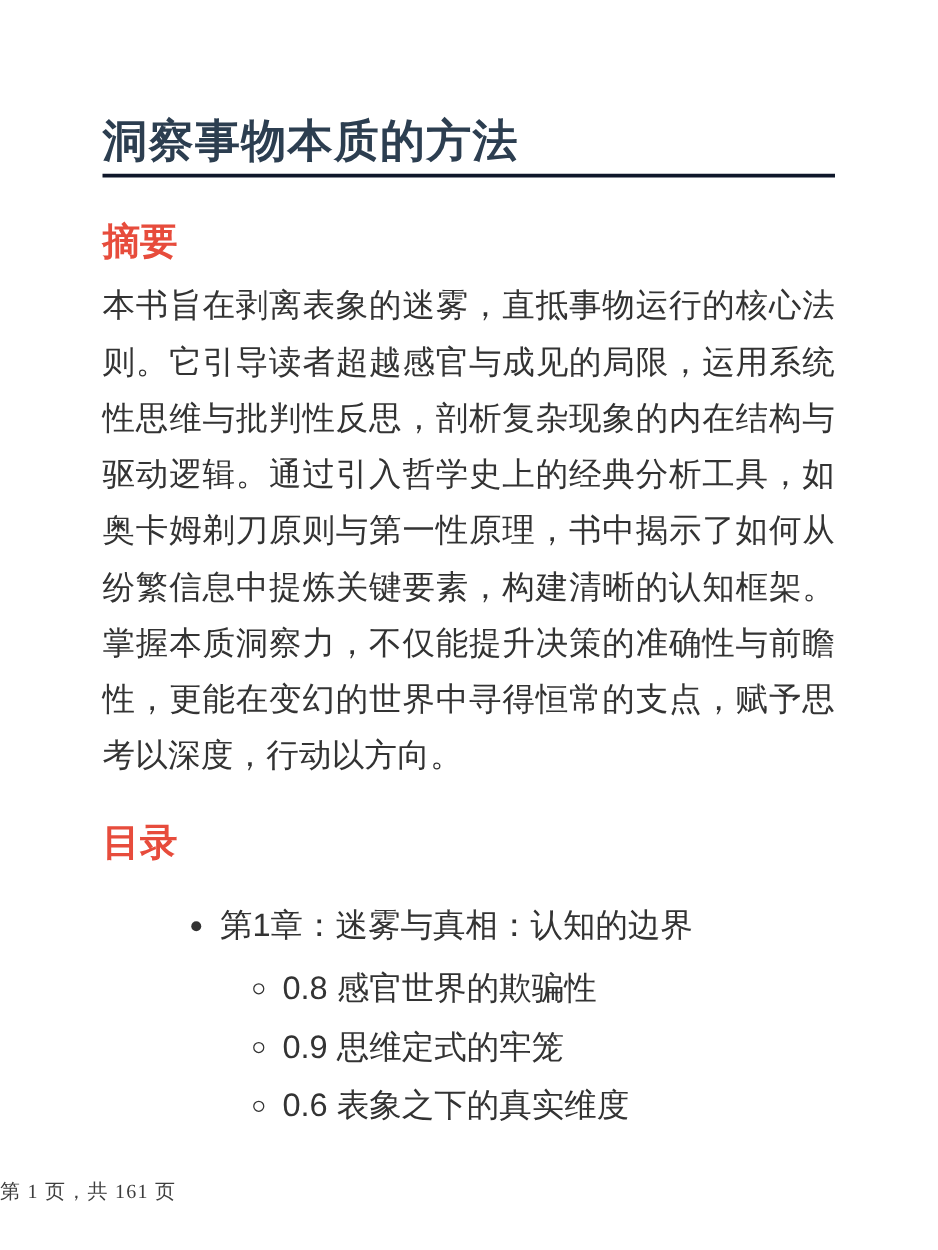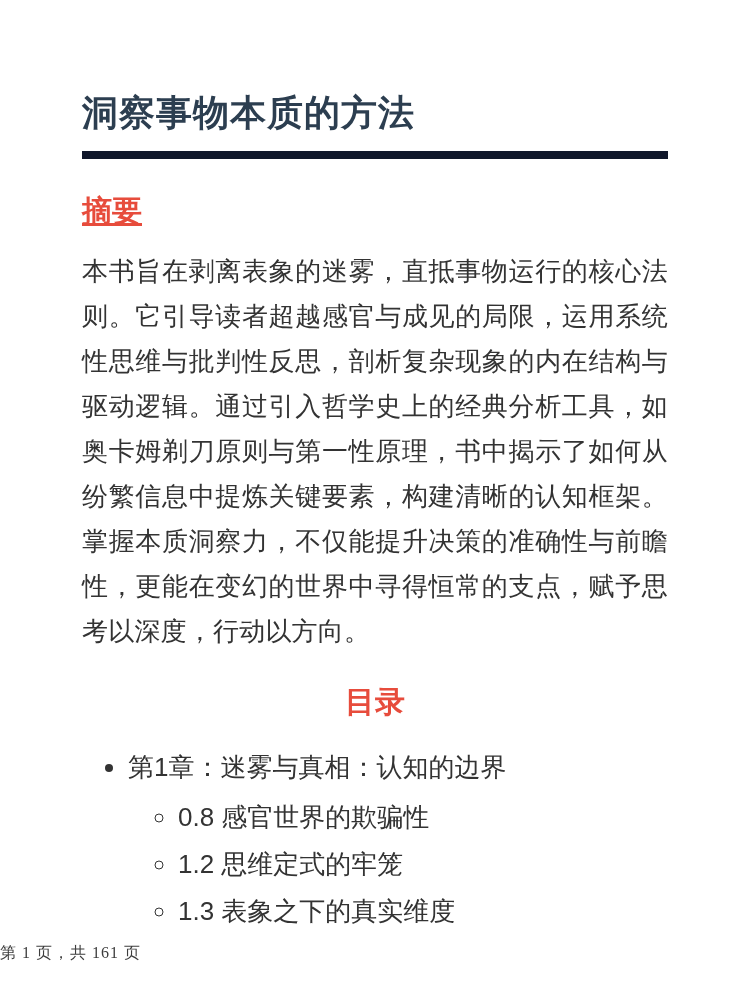"洞察事物本质的方法" .doc-title { border-bottom: 8px solid #0f172a -> 3px solid #0f172a; padding-bottom: 16px -> 4px }
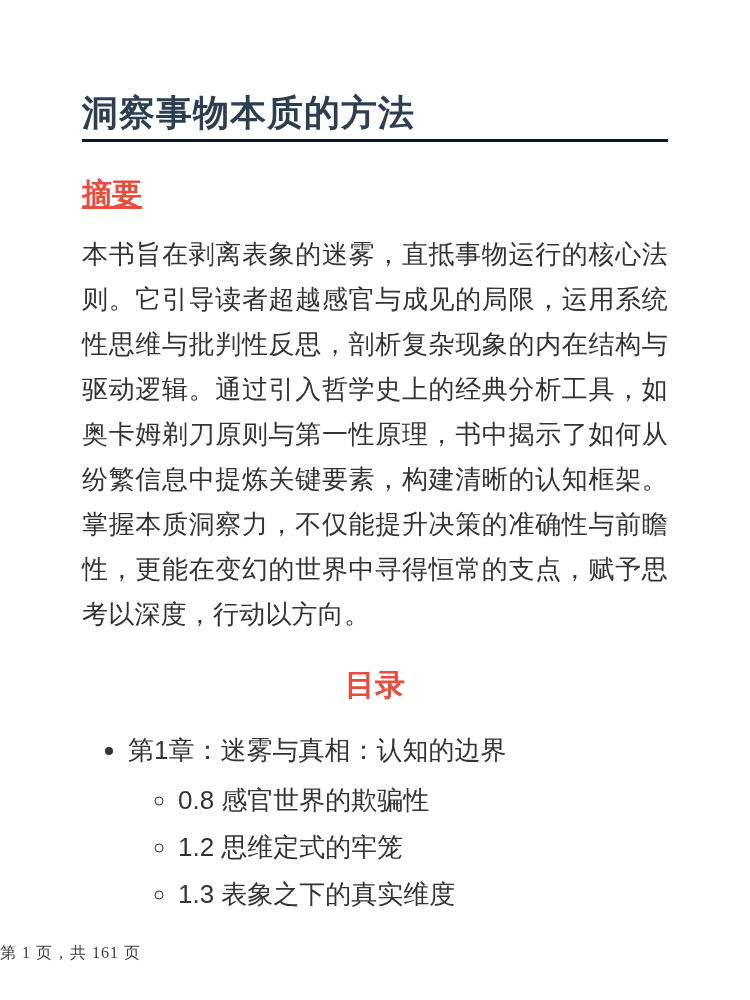"摘要" .abstract-heading { text-decoration: underline -> none }
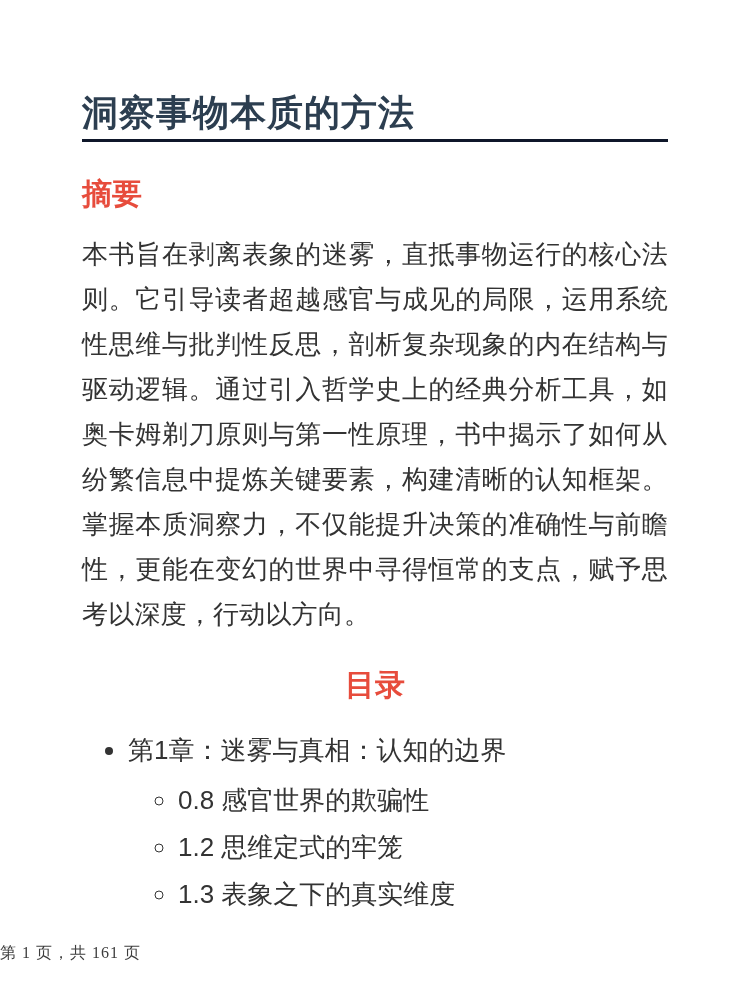"本书旨在剥离表象的迷雾，直抵事物运行的核心法则。它引导读者超越感官与成见的局限，" .abstract-body { margin-top: 20px -> 10px }
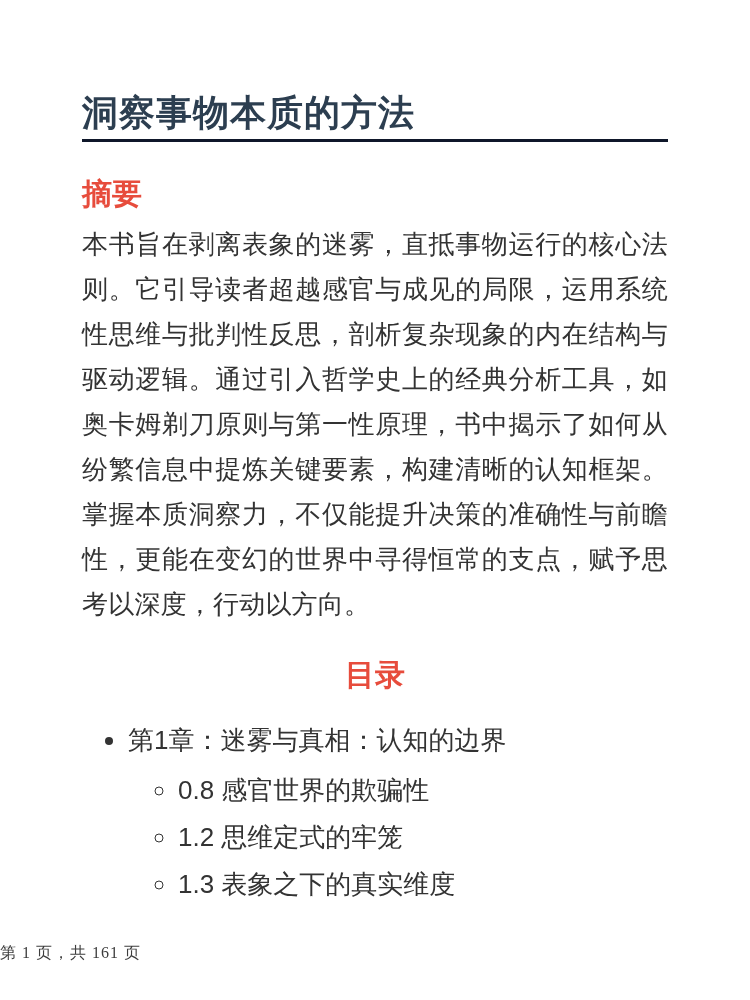"目录" .toc-heading { text-align: center -> none }
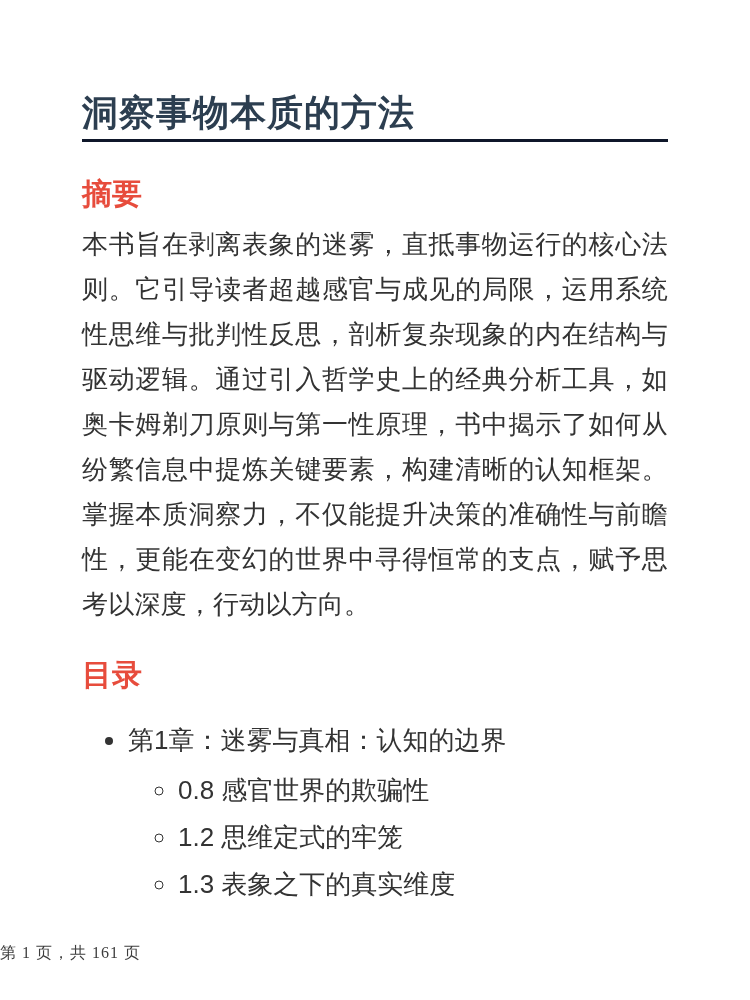"第1章：迷雾与真相：认知的边界" .toc-chapter { margin-left: none -> 48px }
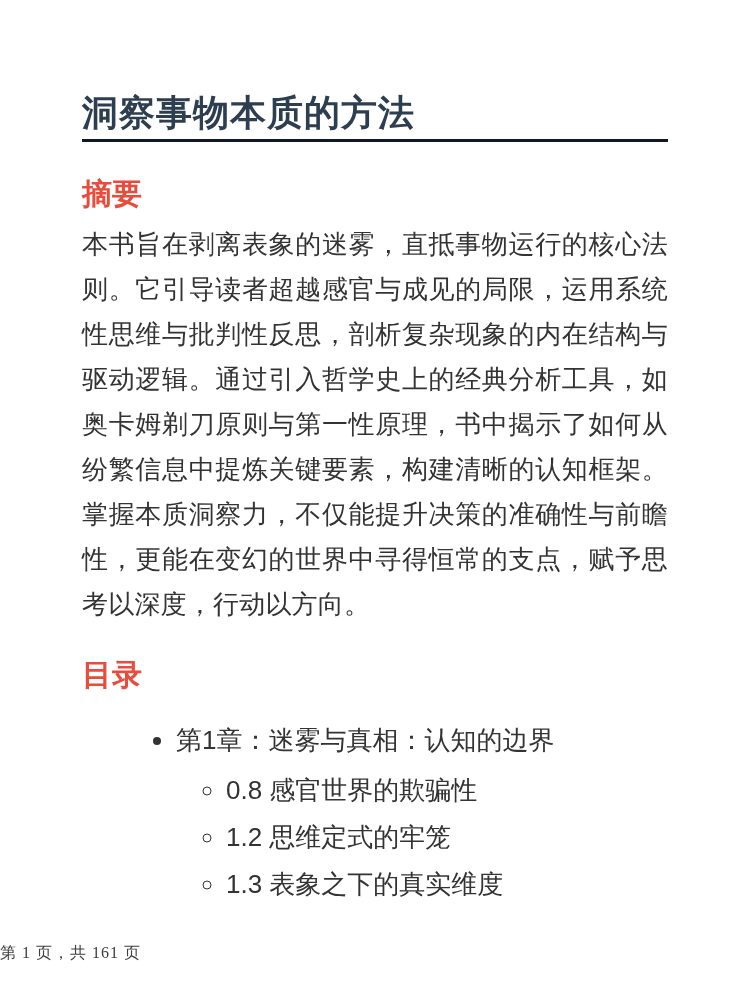"1.2 思维定式的牢笼" li.toc-section { text: 1.2 -> 0.9 }
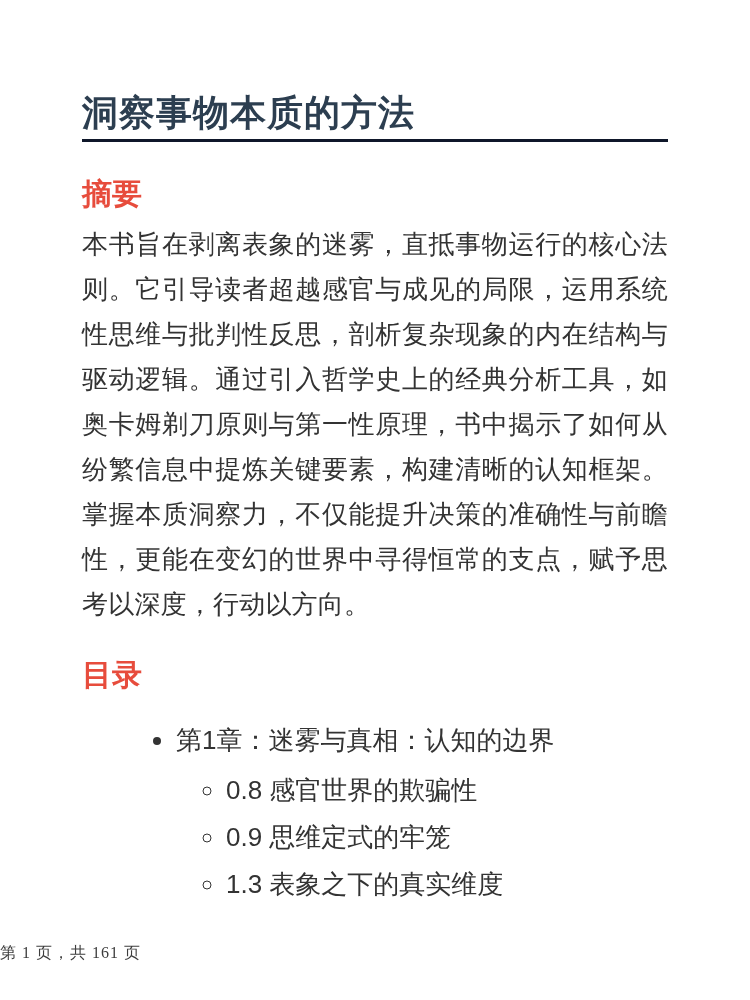"1.3 表象之下的真实维度" li.toc-section { text: 1.3 -> 0.6 }
